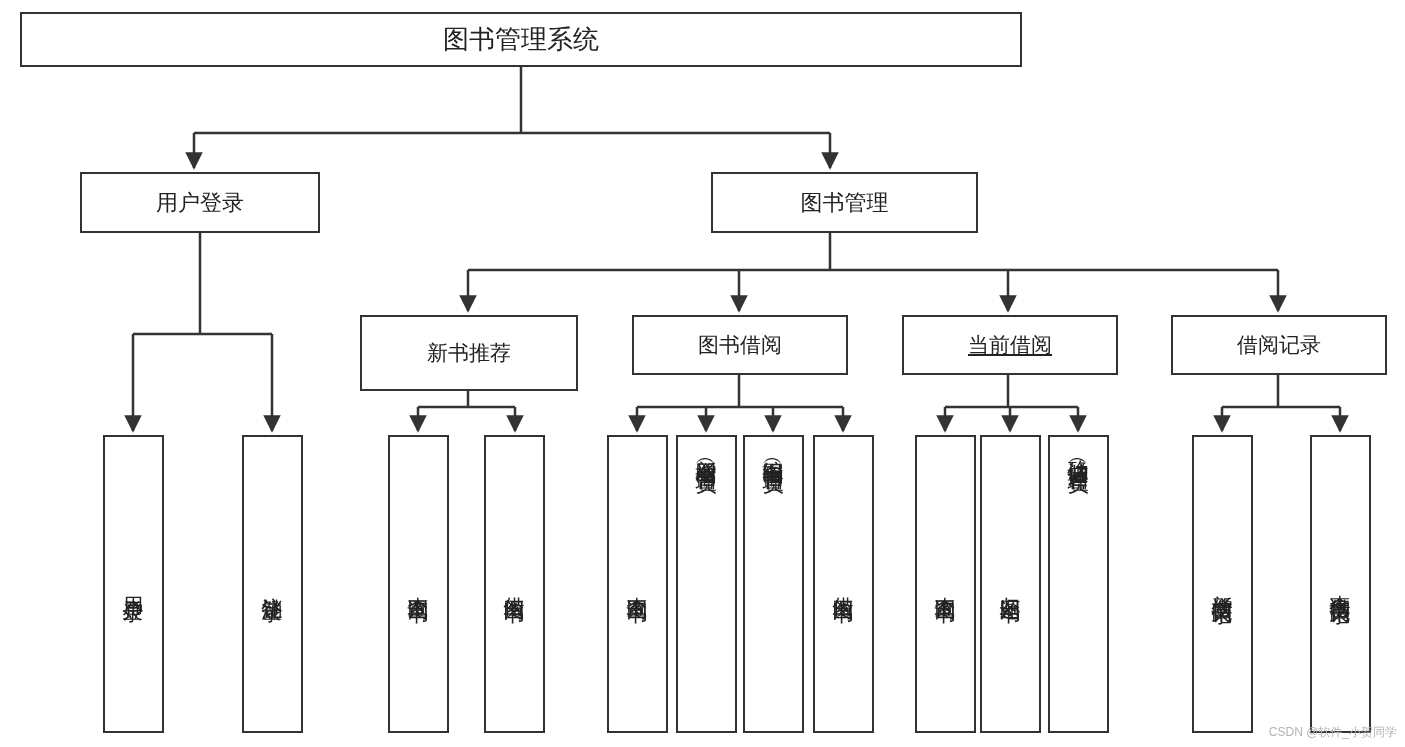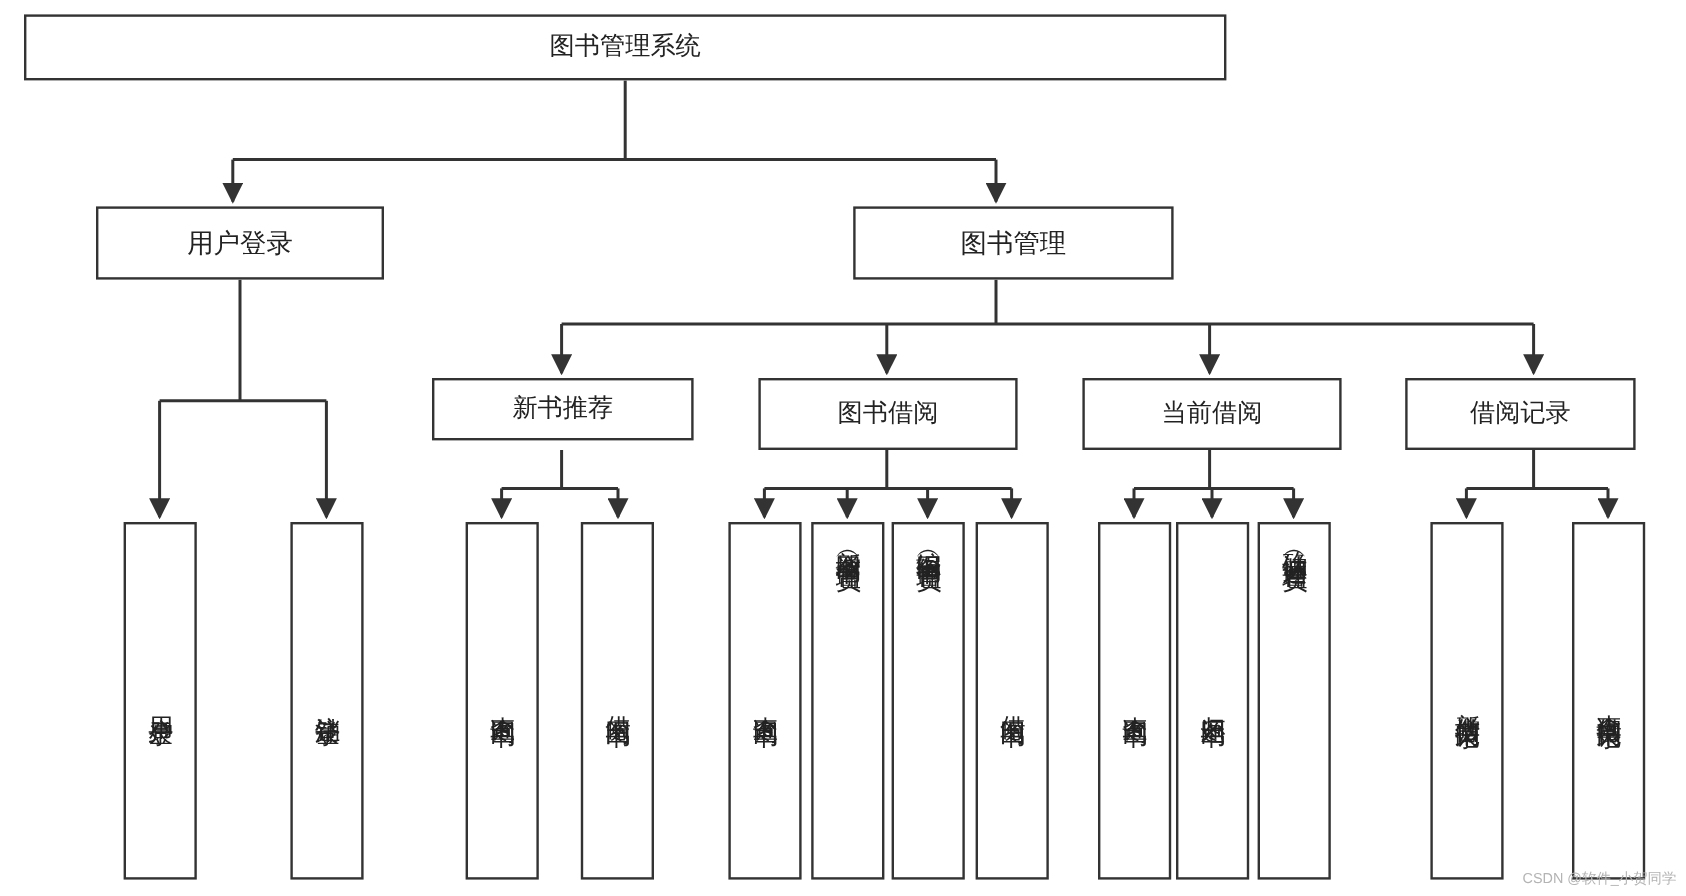"图书管理系统" .node.root .label { font-size: 21px -> 26px }
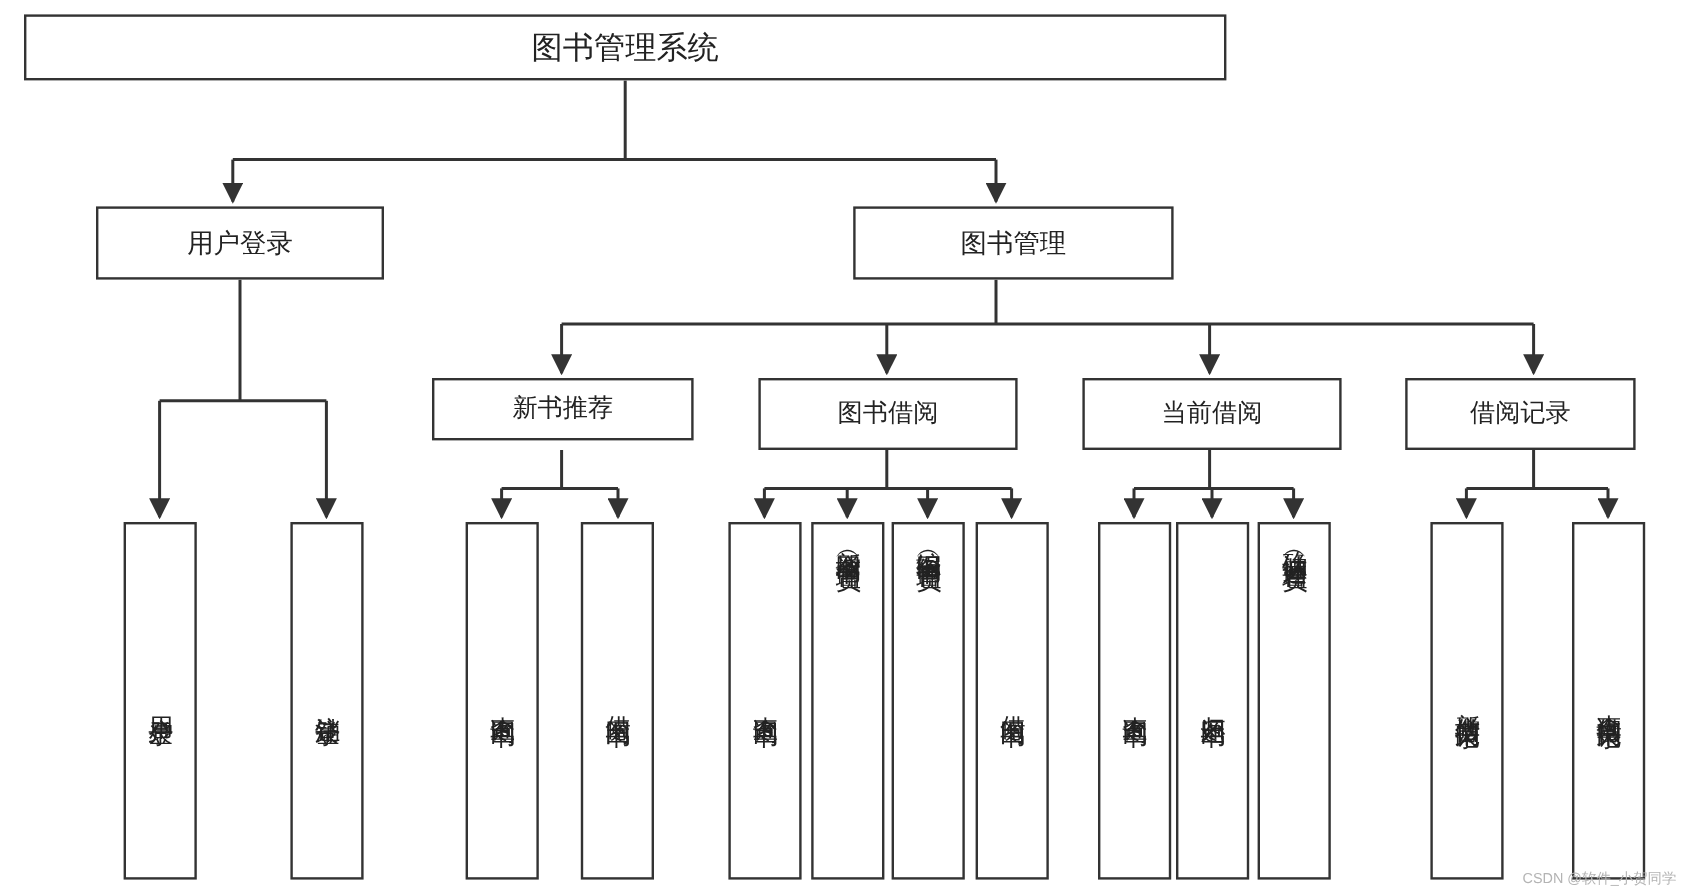"新书推荐" div.node { height: 52px -> 76px }
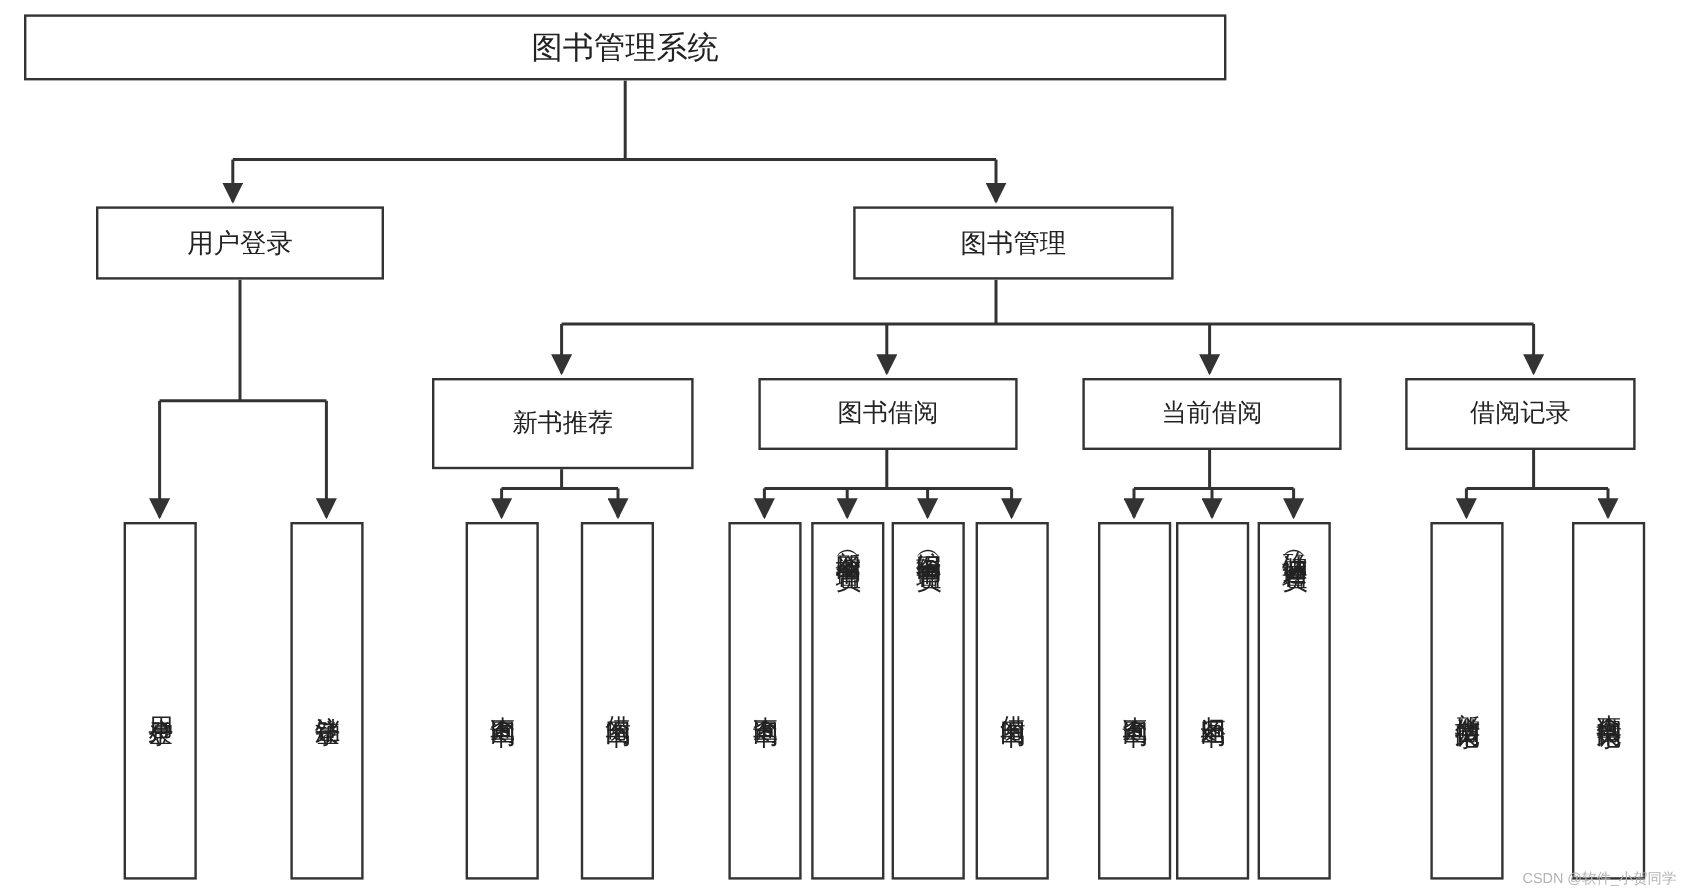"当前借阅" div.node { text-decoration: none -> underline }
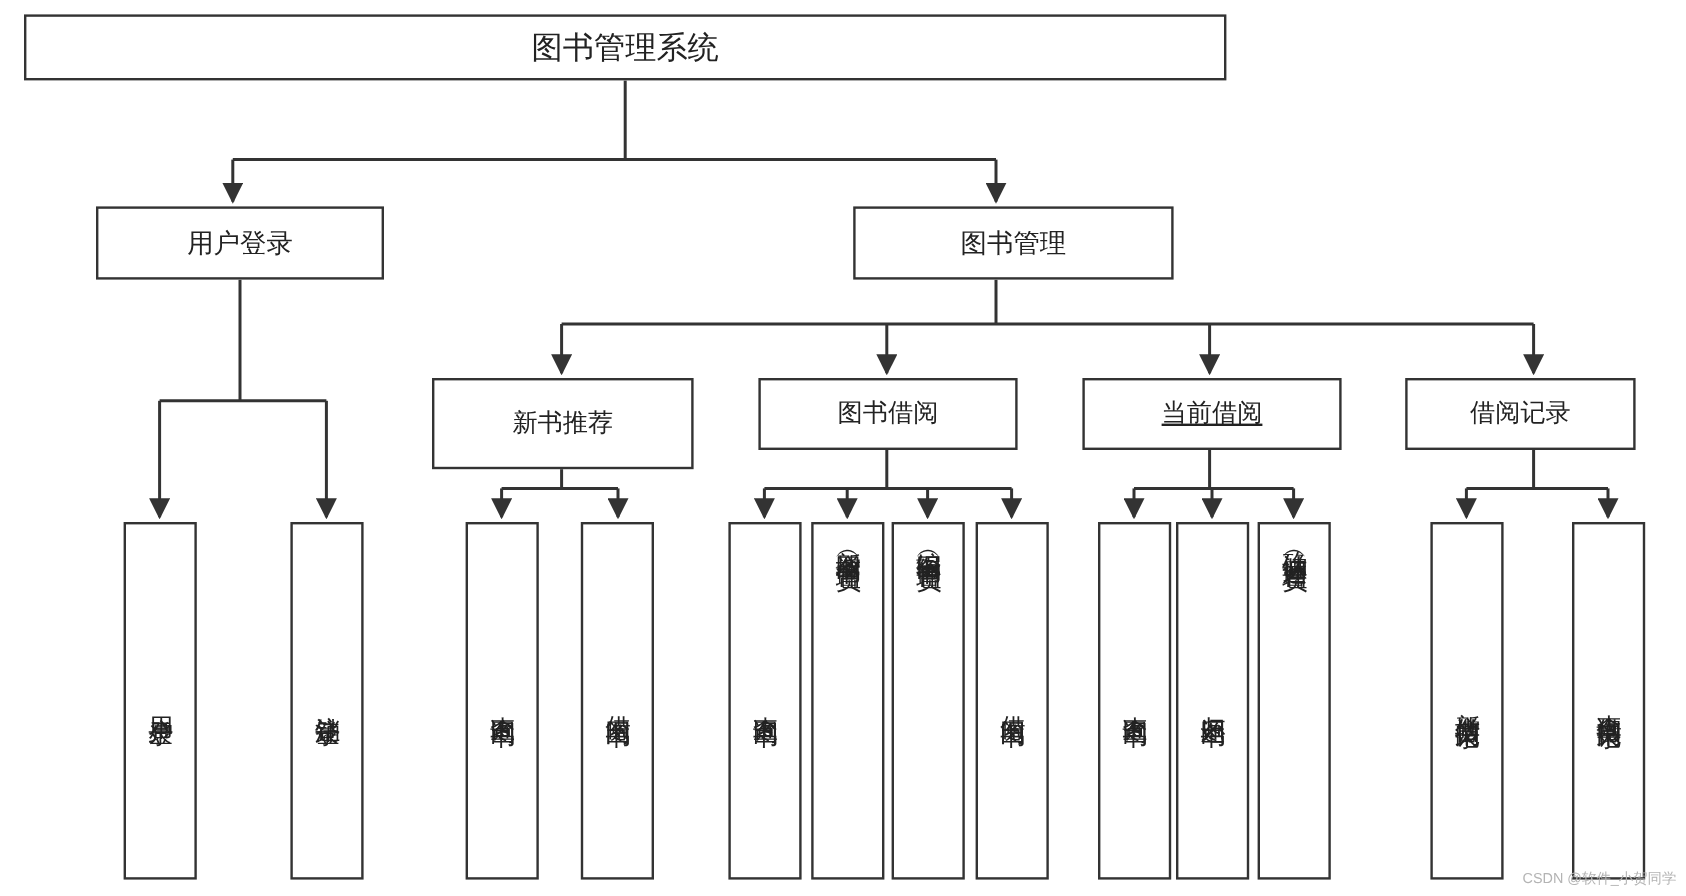"借阅记录" div.node { width: 192px -> 216px }
